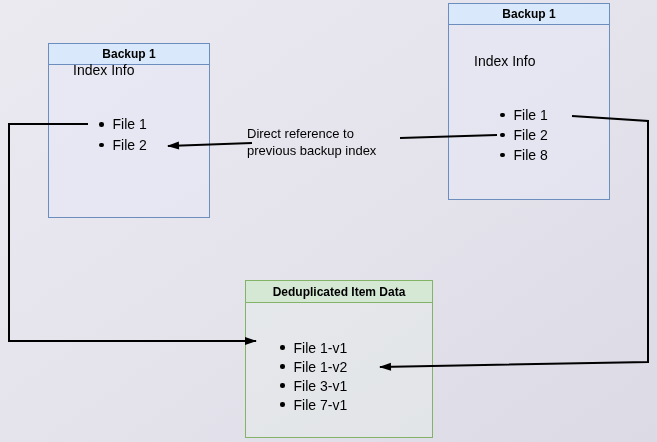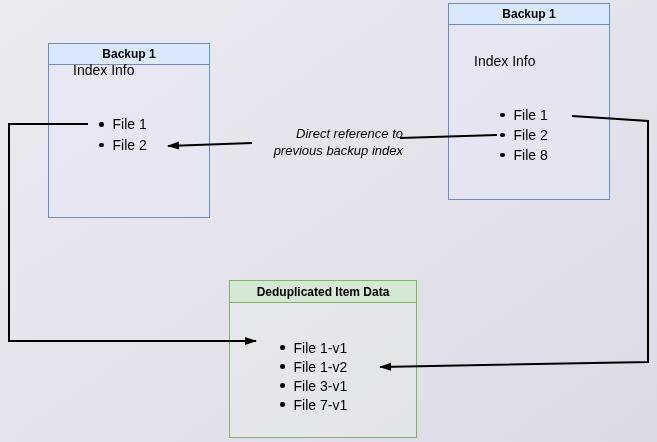"Direct reference to" .edge-label { font-style: italic -> none; left: 241px -> 247px; text-align: right -> left }
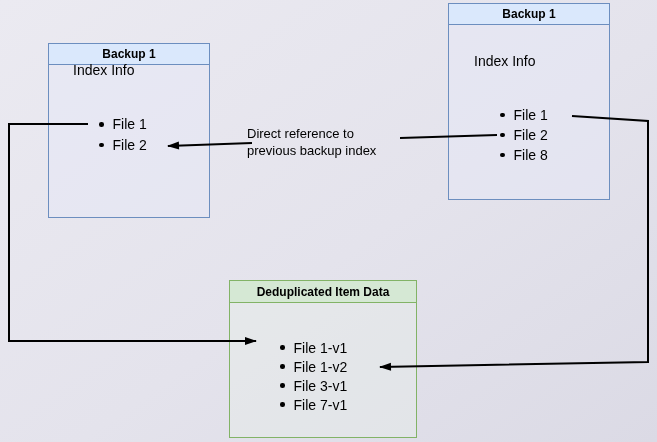"Deduplicated Item Data" .green { margin-left: none -> 16px }
